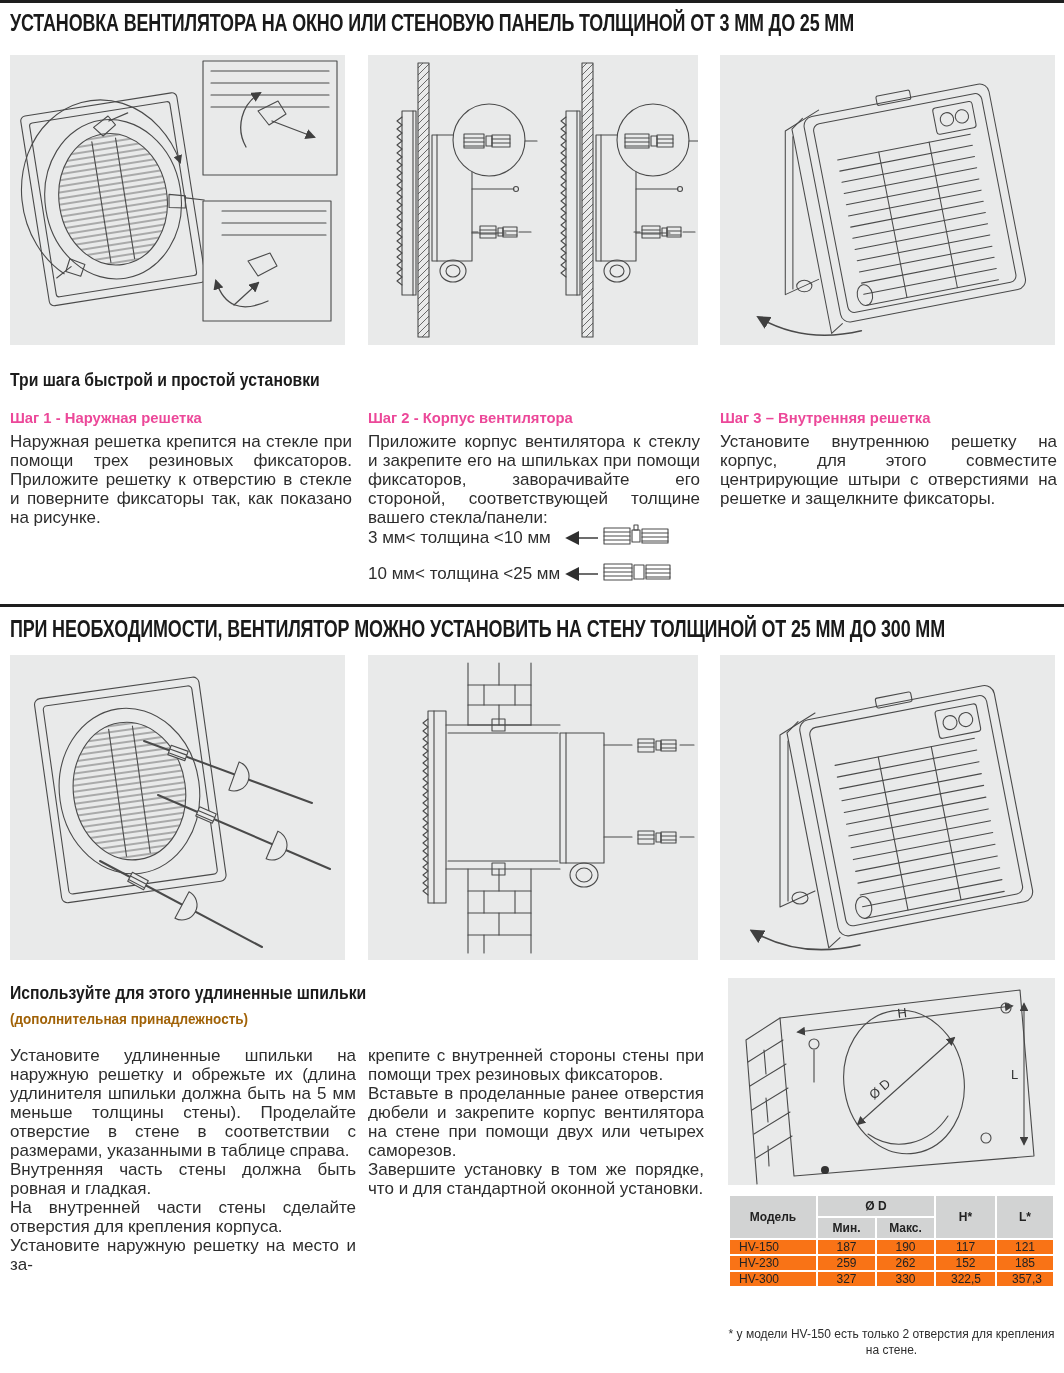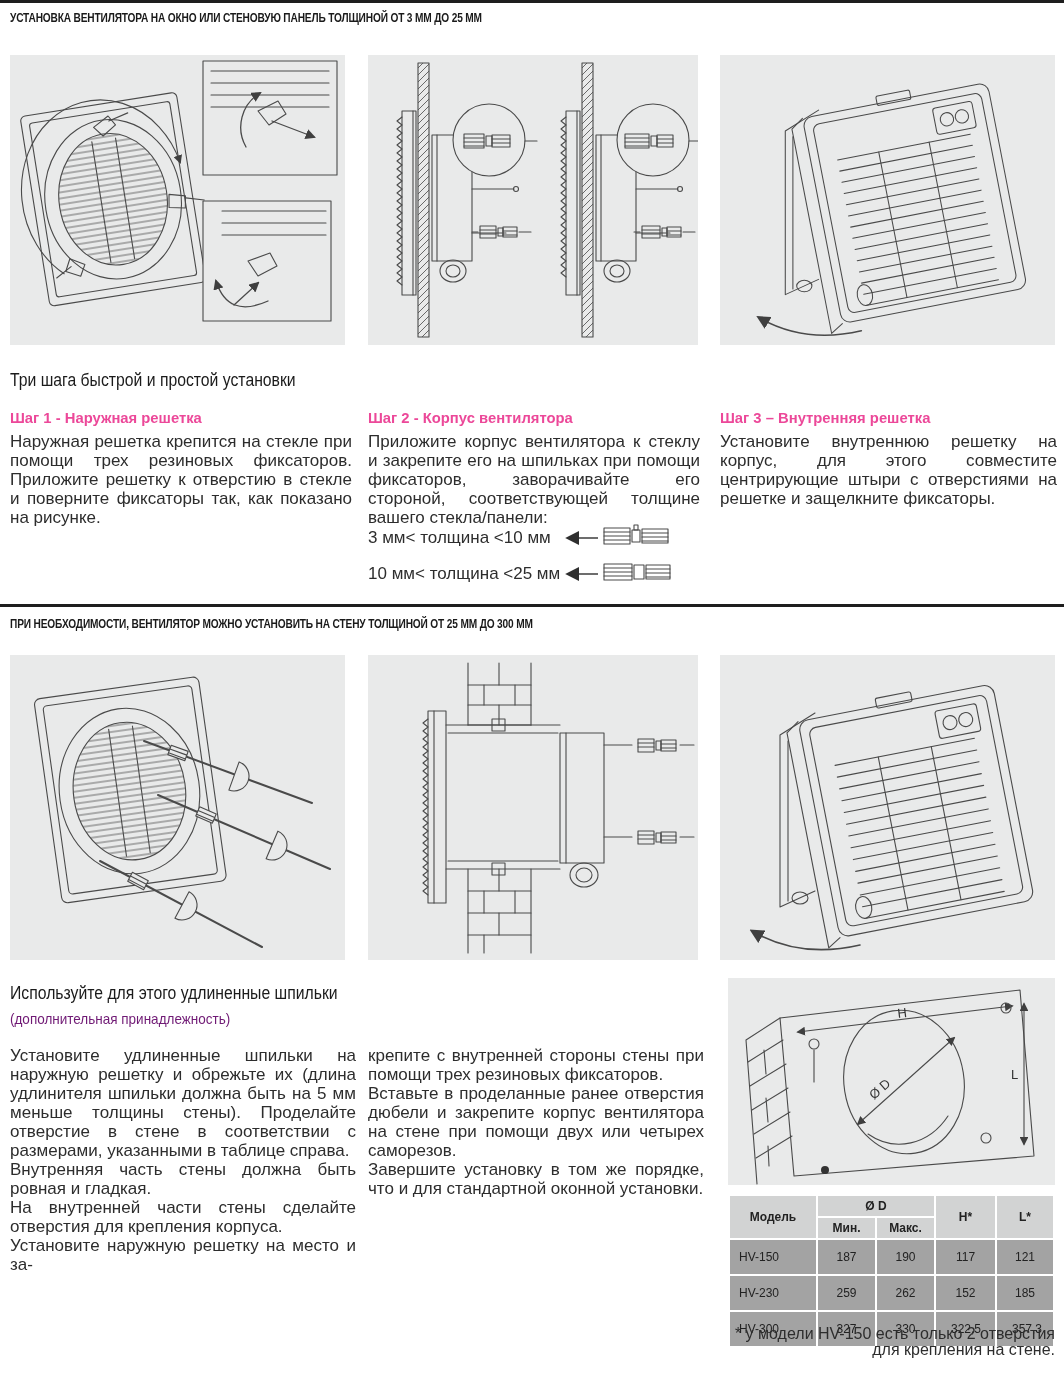"УСТАНОВКА ВЕНТИЛЯТОРА НА ОКНО ИЛИ" .title { font-size: 13px -> 23px }
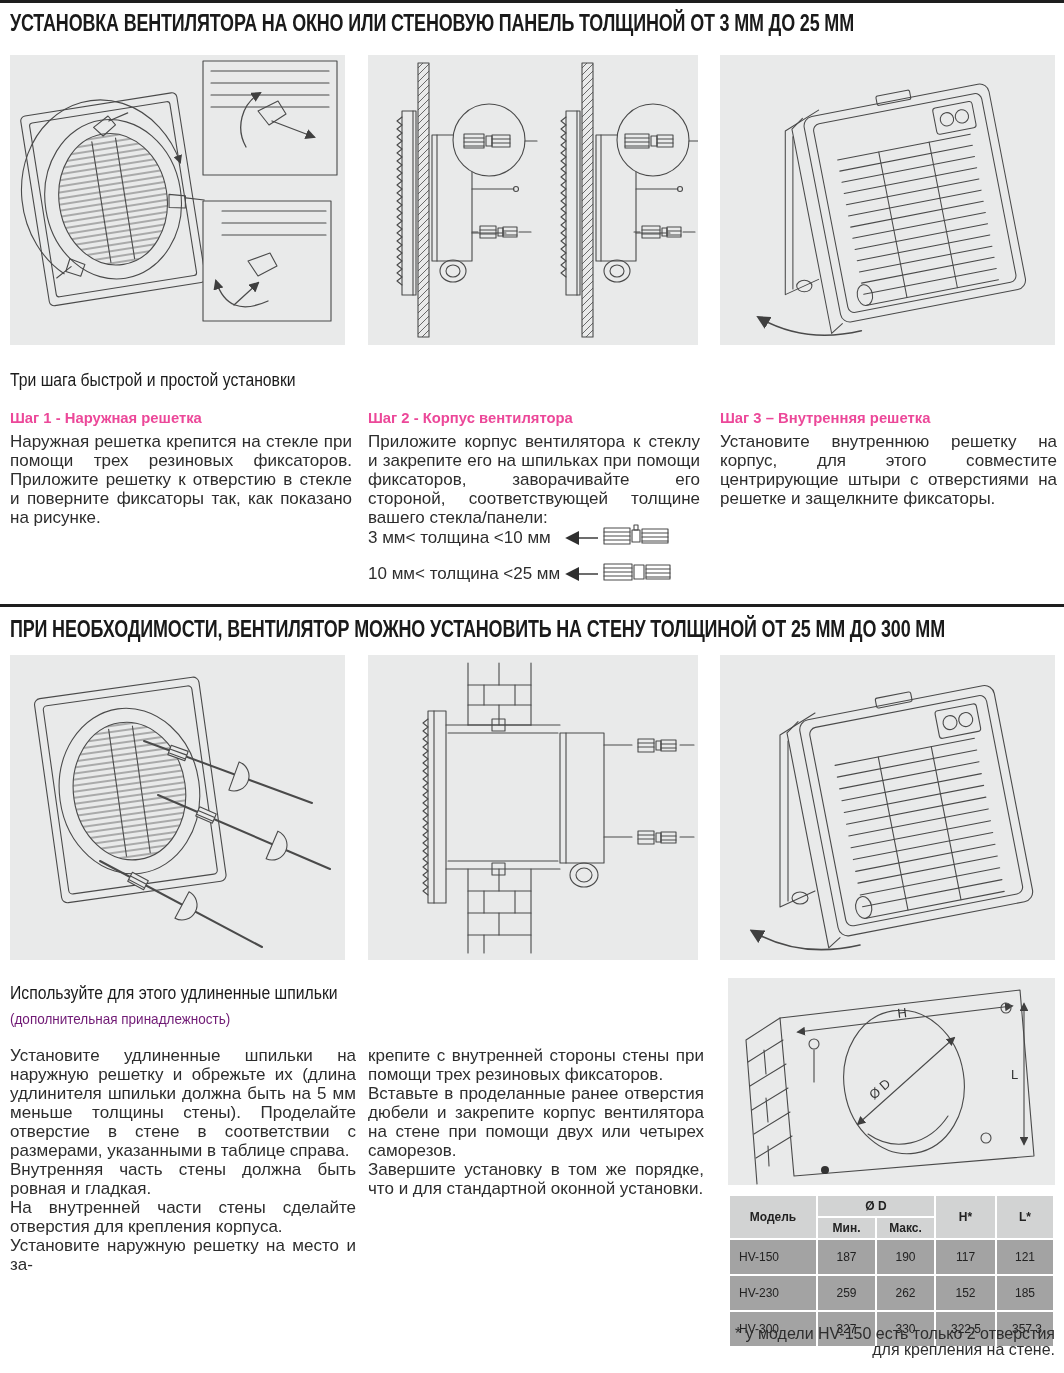"Три шага быстрой и простой" .h2 { font-weight: normal -> bold }
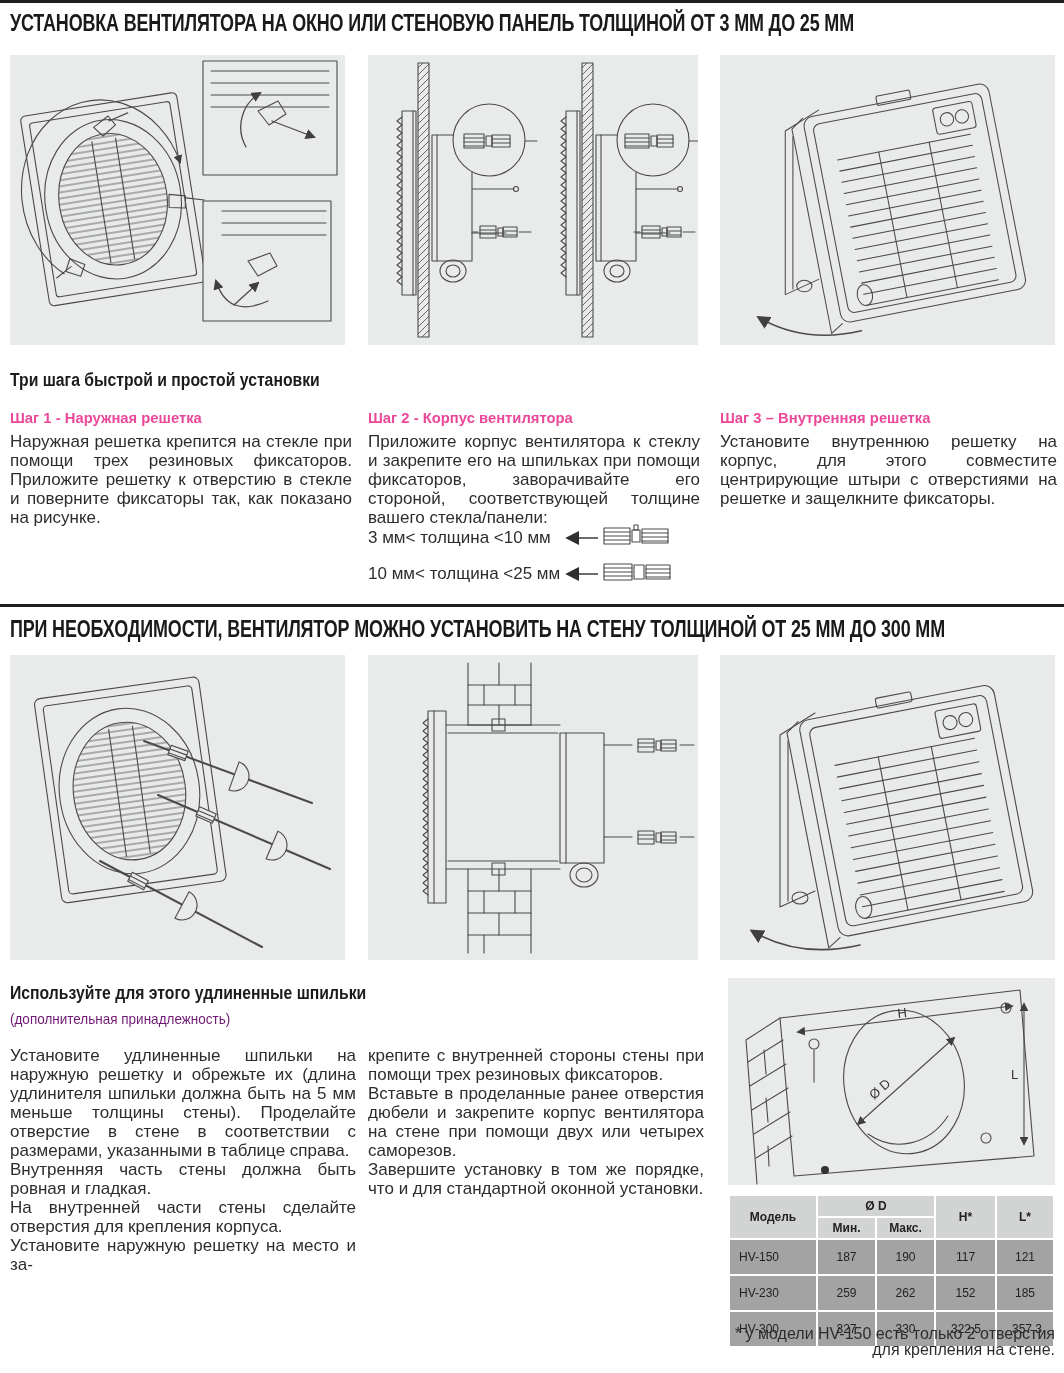"(дополнительная принадлежность)" .h3 { color: #701a75 -> #a16207; font-weight: normal -> bold }
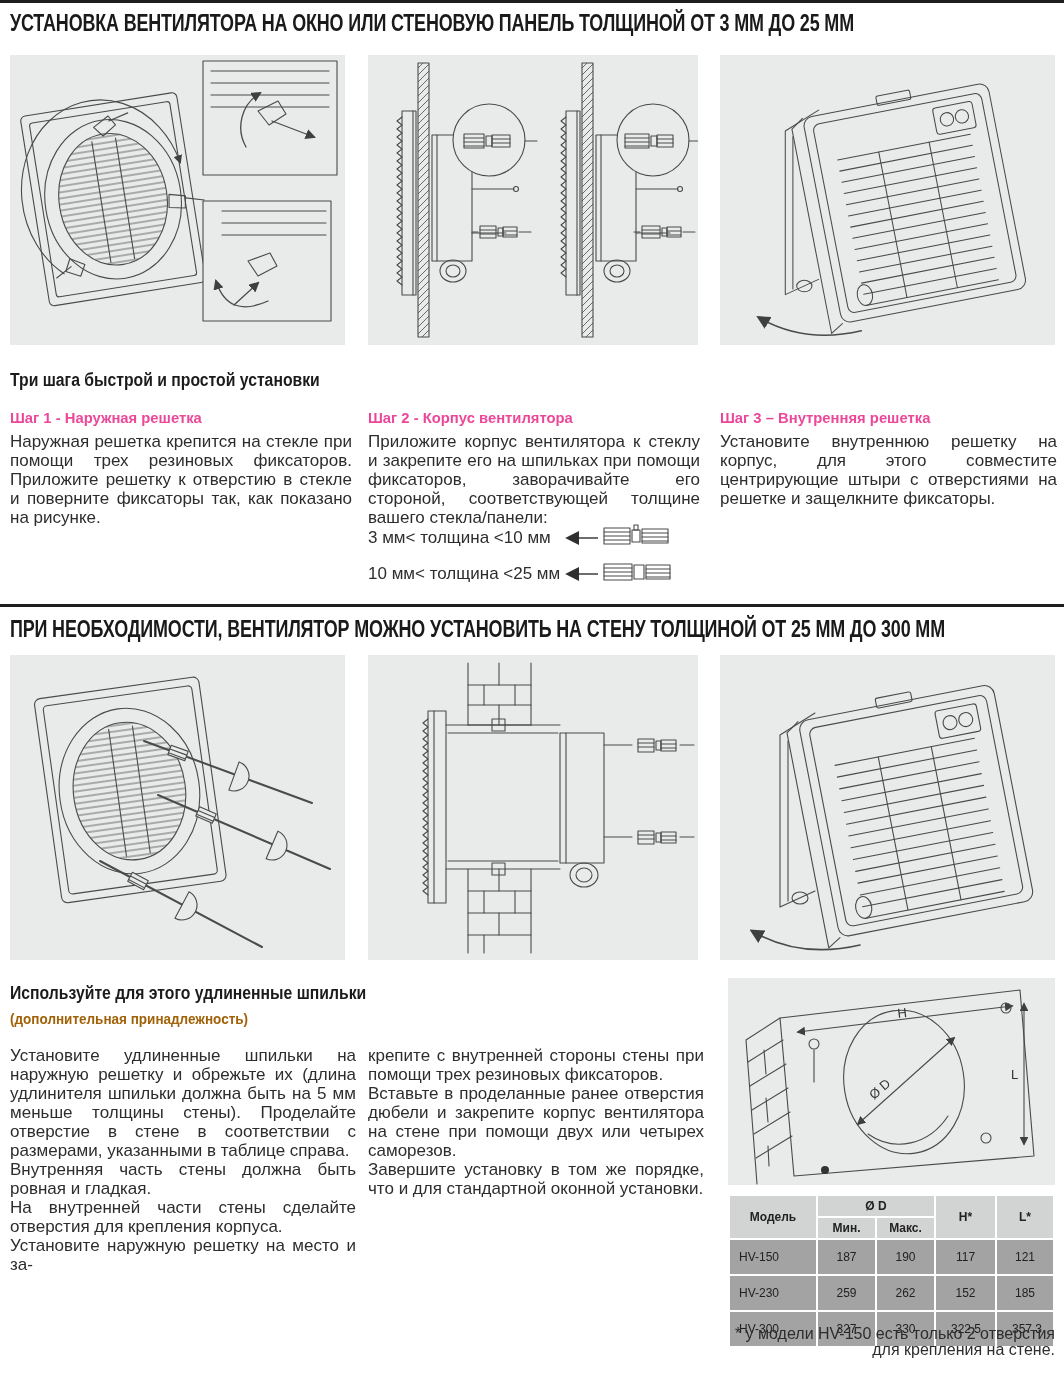"HV-150" .dim td { background: #a3a3a3 -> #f97316; height: 34px -> 14px }
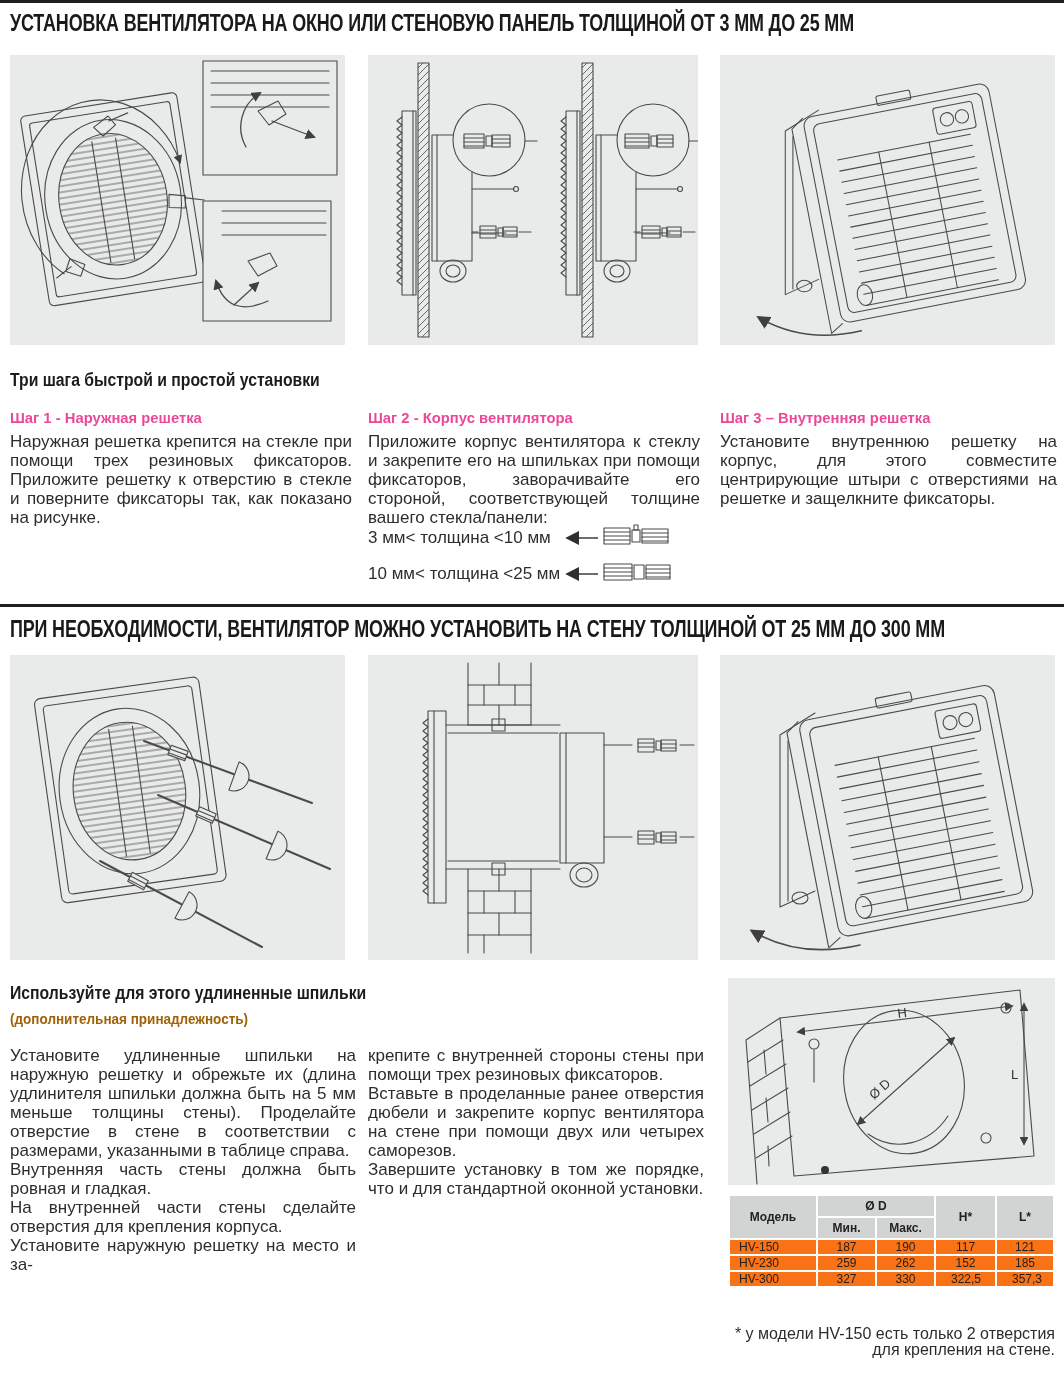"* у модели HV-150 есть" .footnote { font-size: 16px -> 12px; text-align: right -> center }
